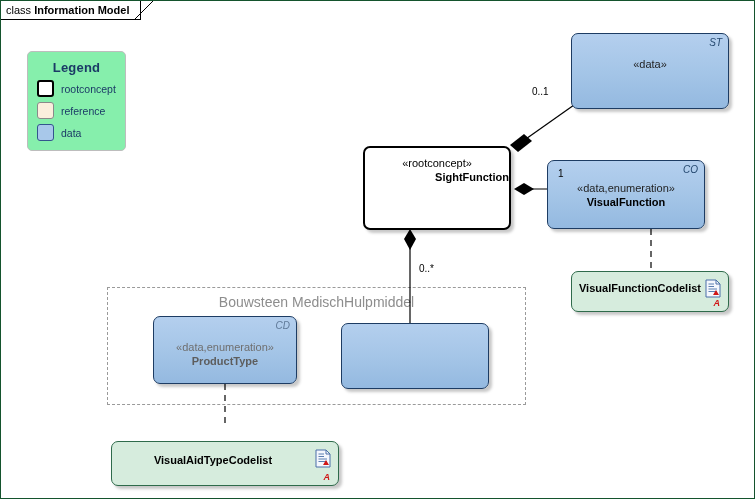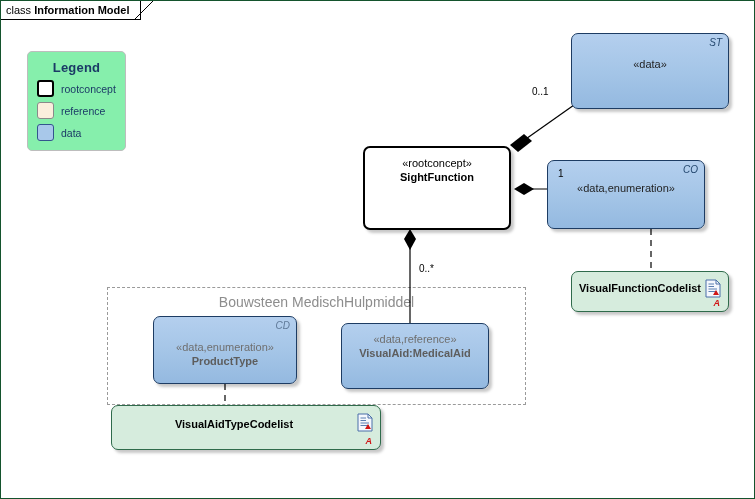"SightFunction" .node.rootconcept .name { text-align: none -> right }
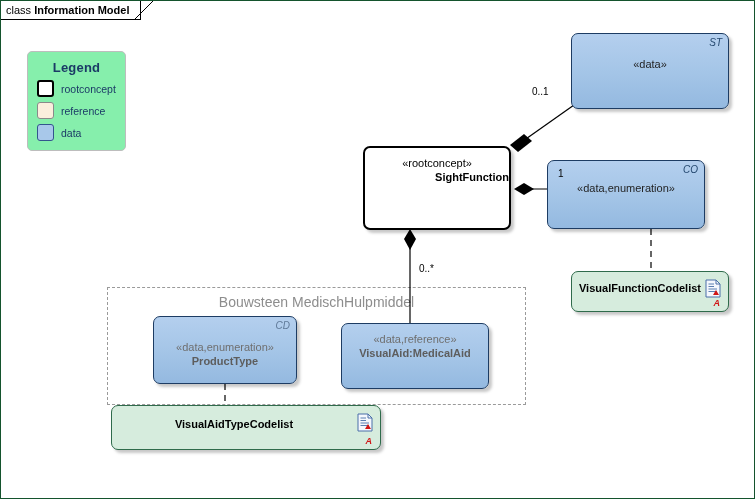"VisualFunction" div.node-text { html: none -> <div>VisualFunction</div> }
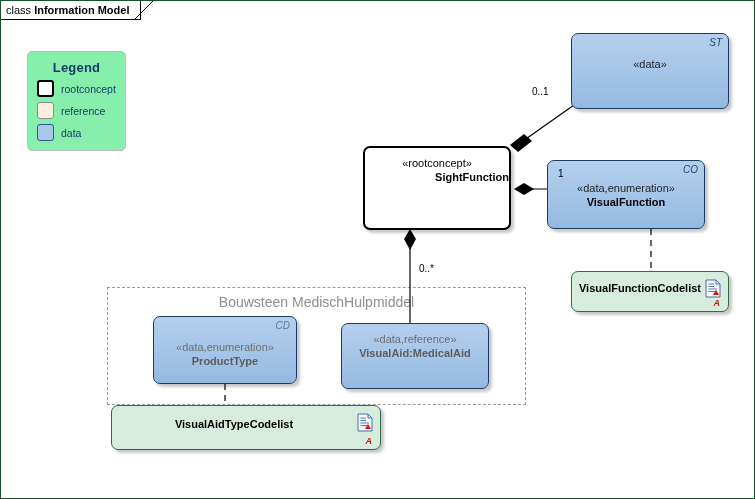"«data,reference»" div.node-text { html: <div>«data,reference»</div> -> none }
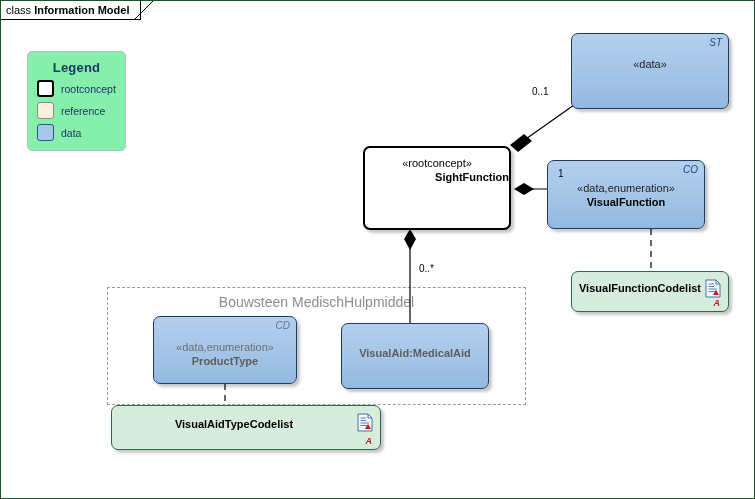"VisualAid:MedicalAid" div.node-text { html: <div>VisualAid:MedicalAid</div> -> none }
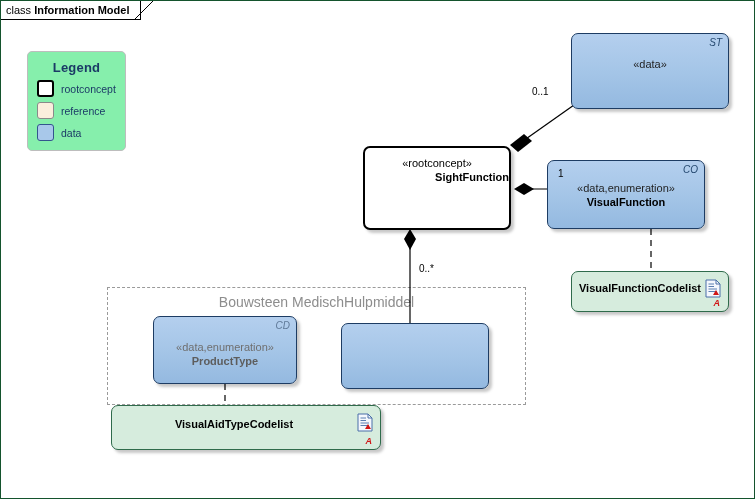"VisualAidTypeCodelist" div.node { top: 404px -> 440px; width: 270px -> 228px }
